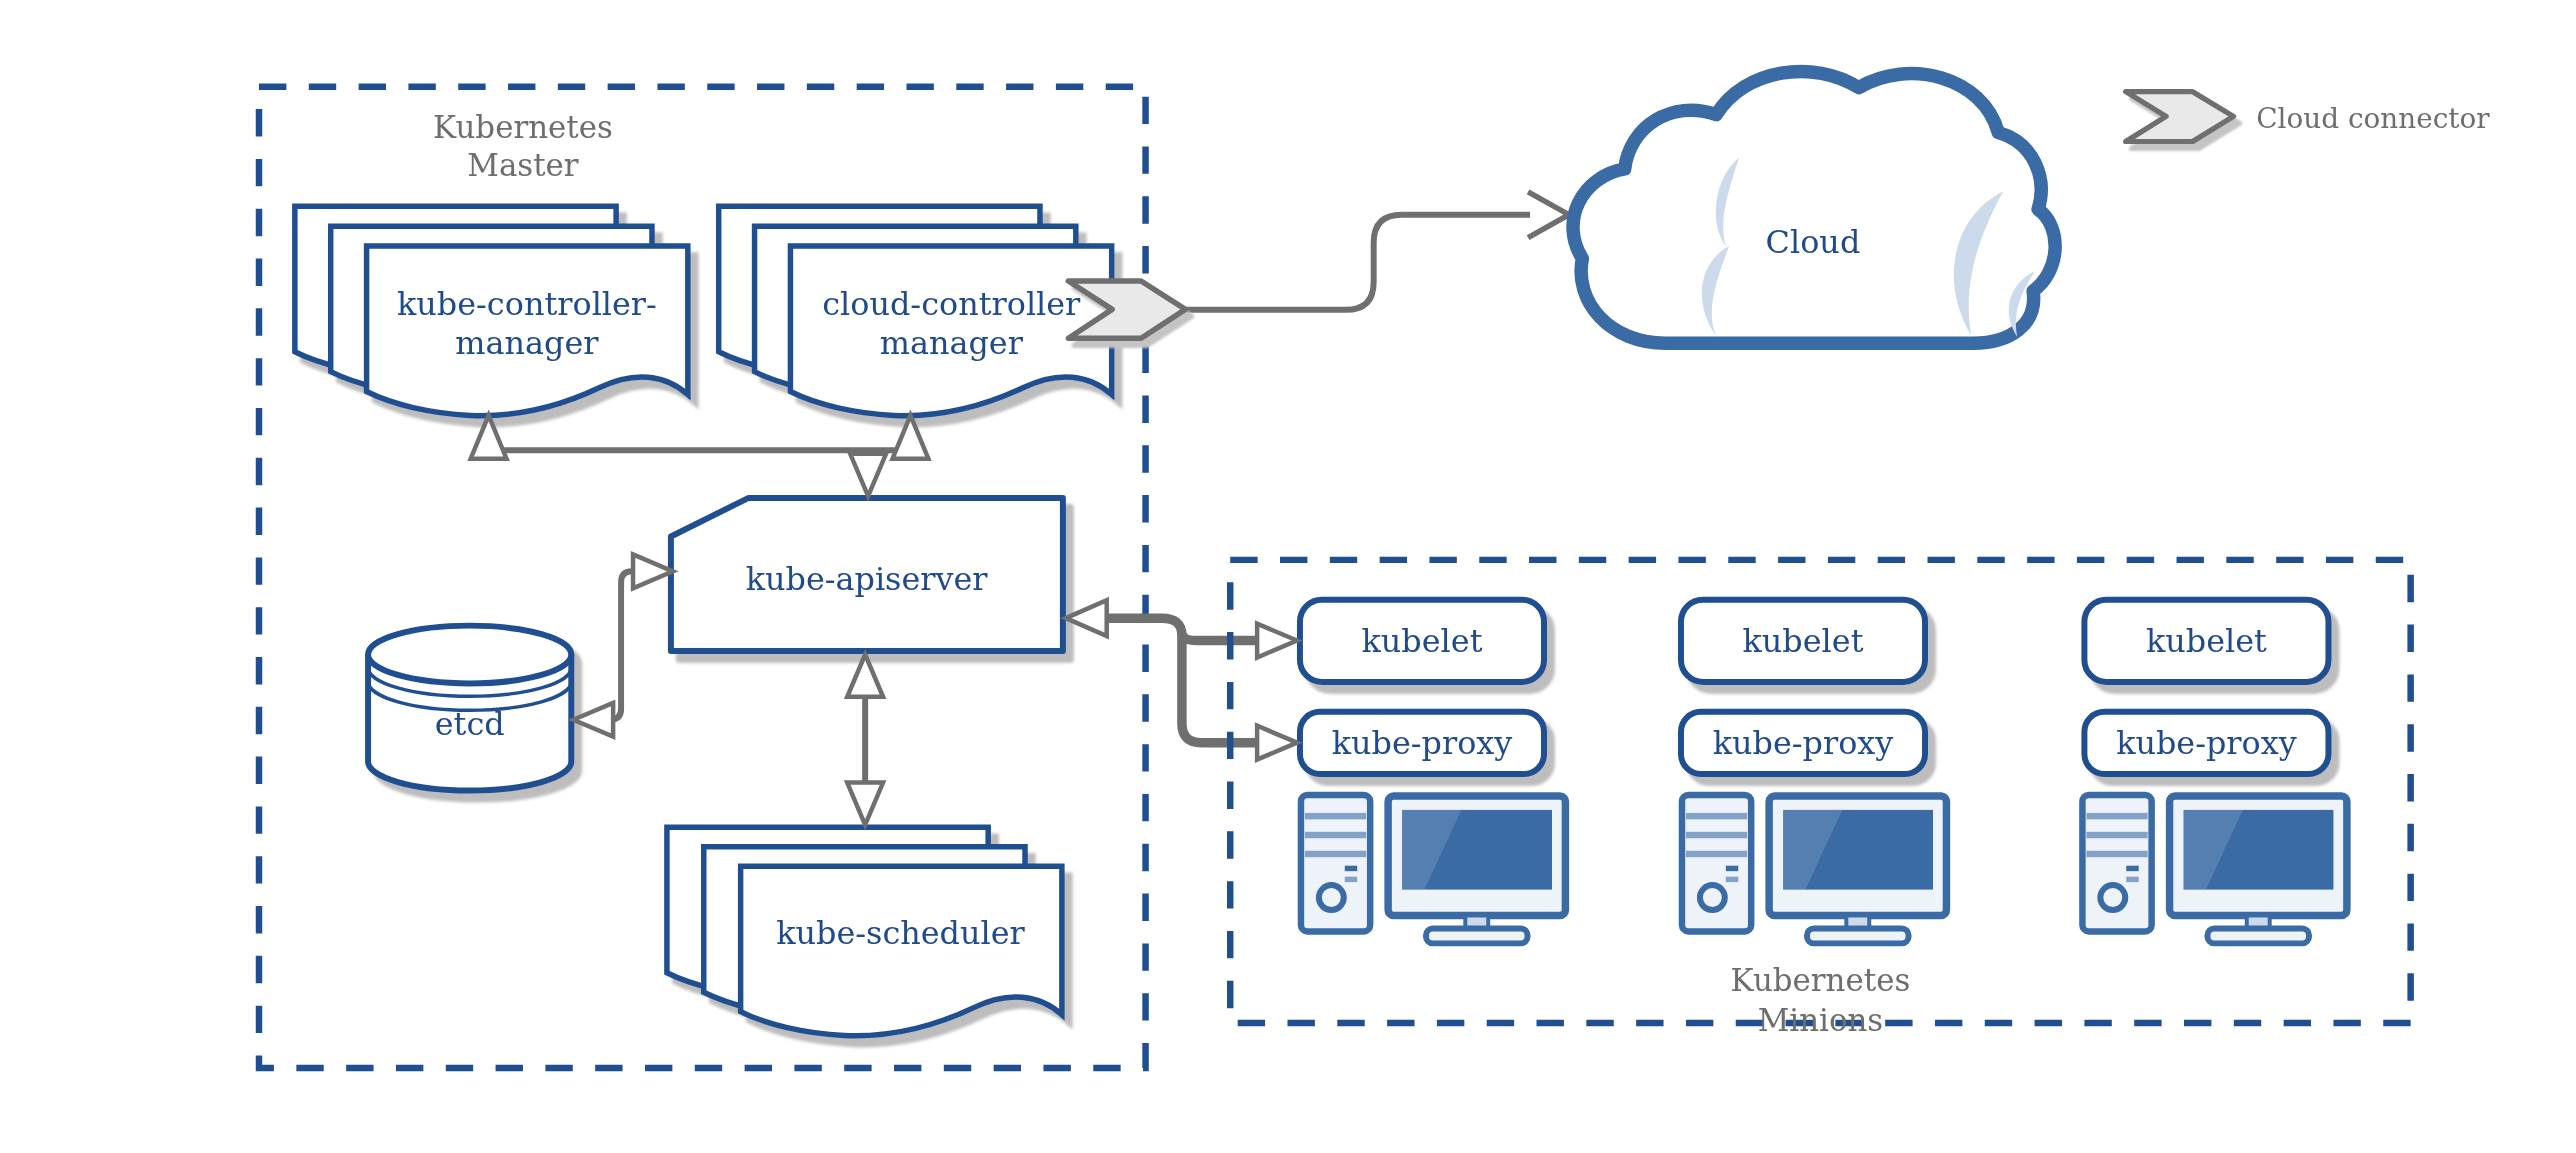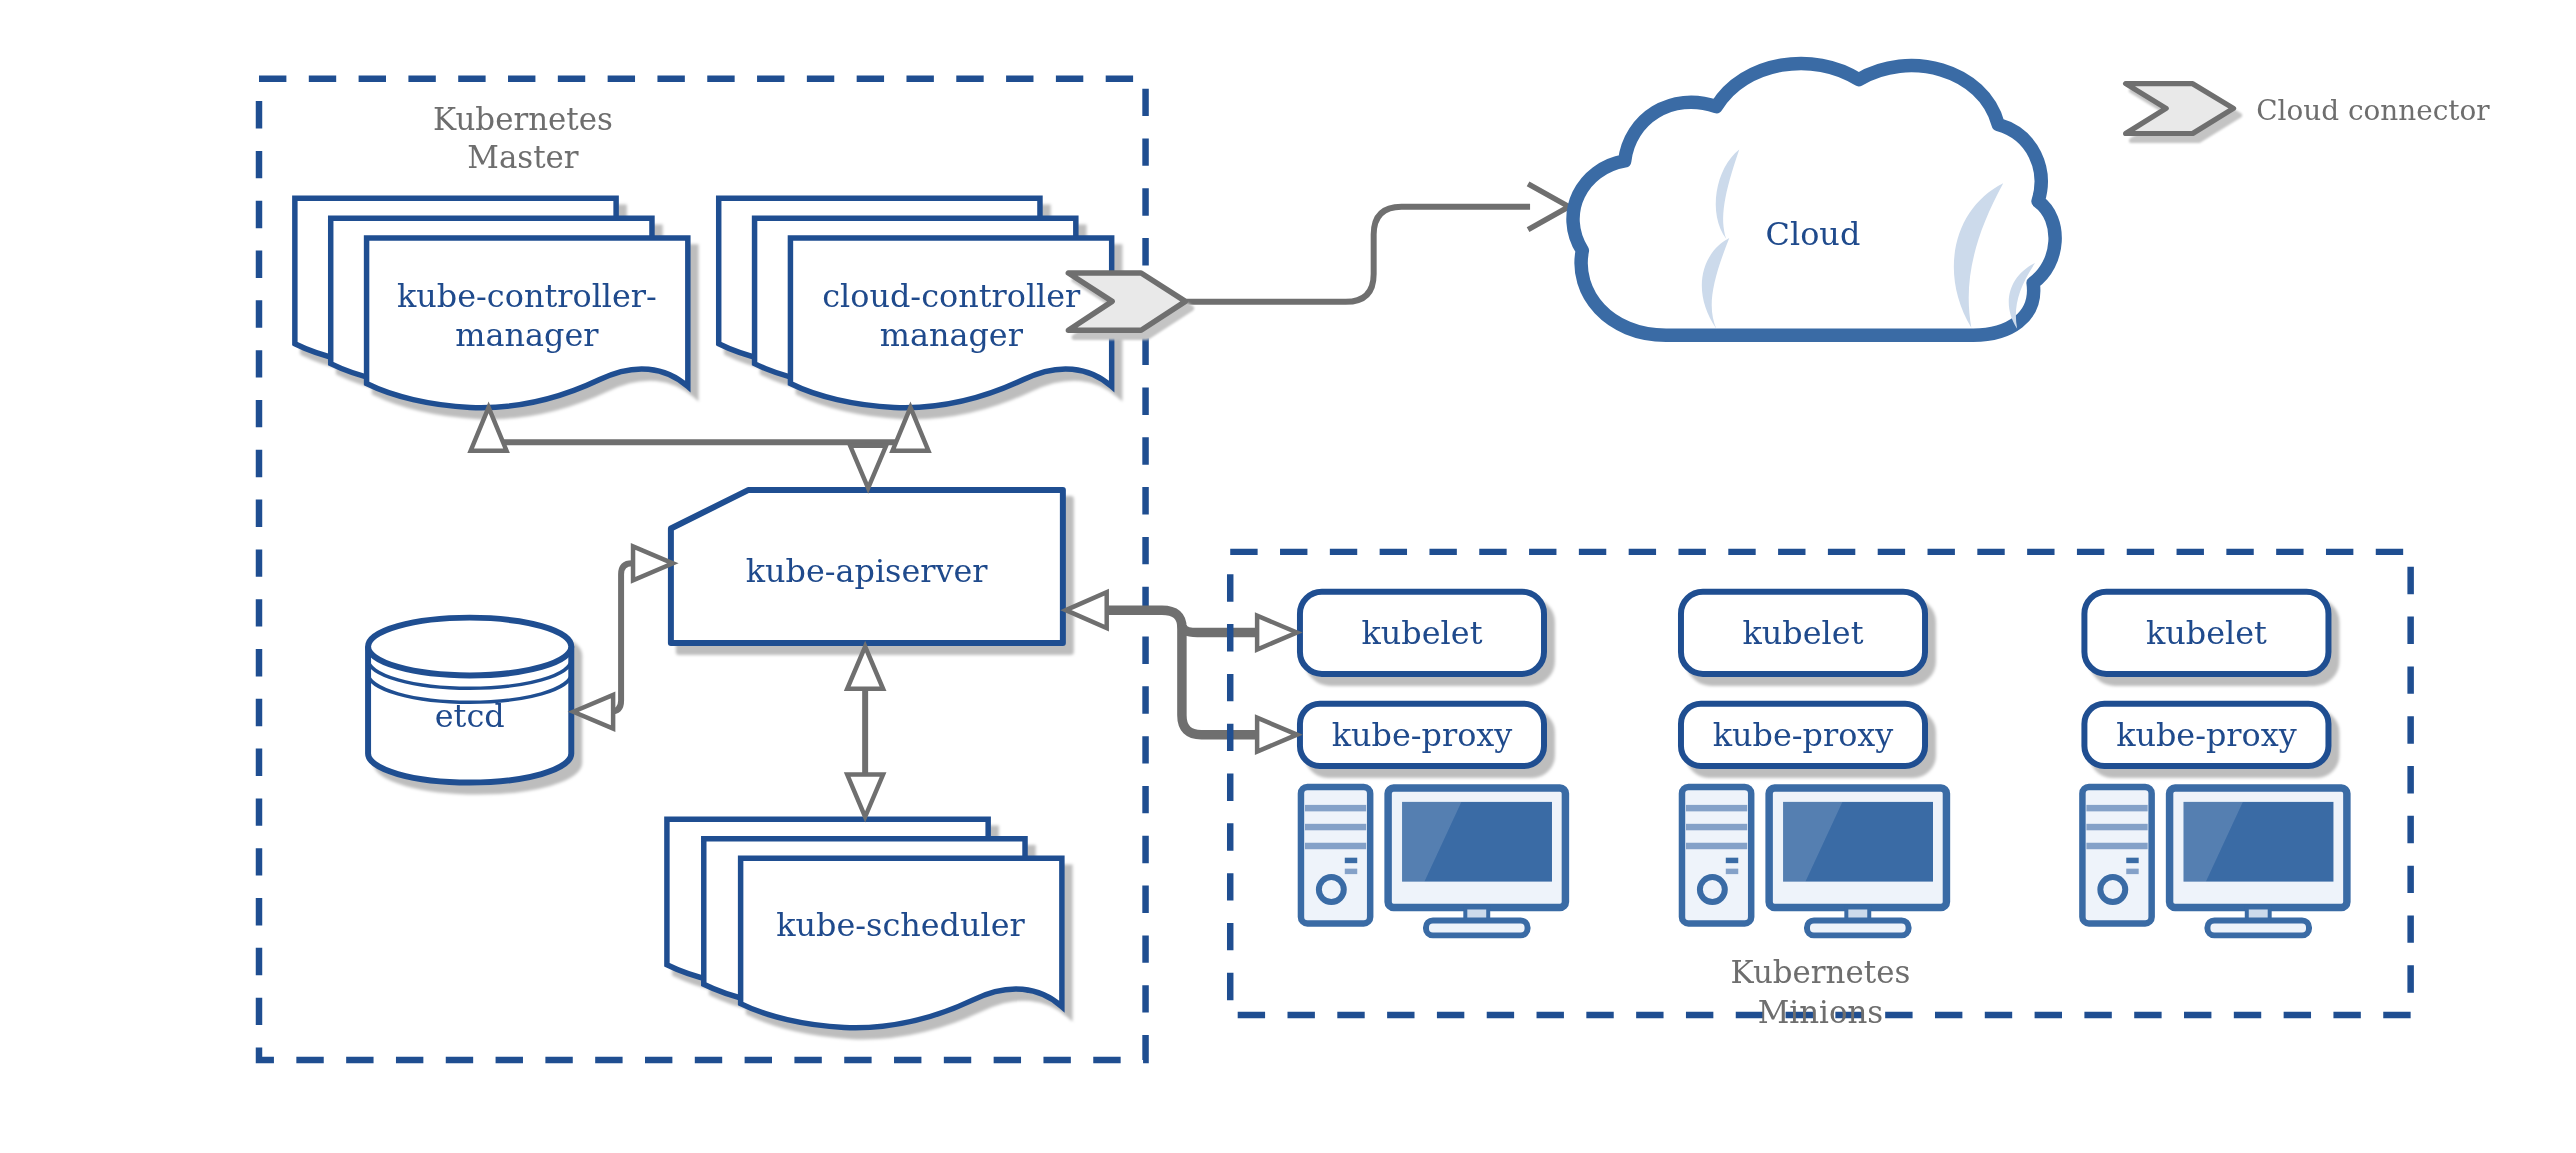"Kubernetes" .canvas { margin: 4px auto -> 12px auto }
